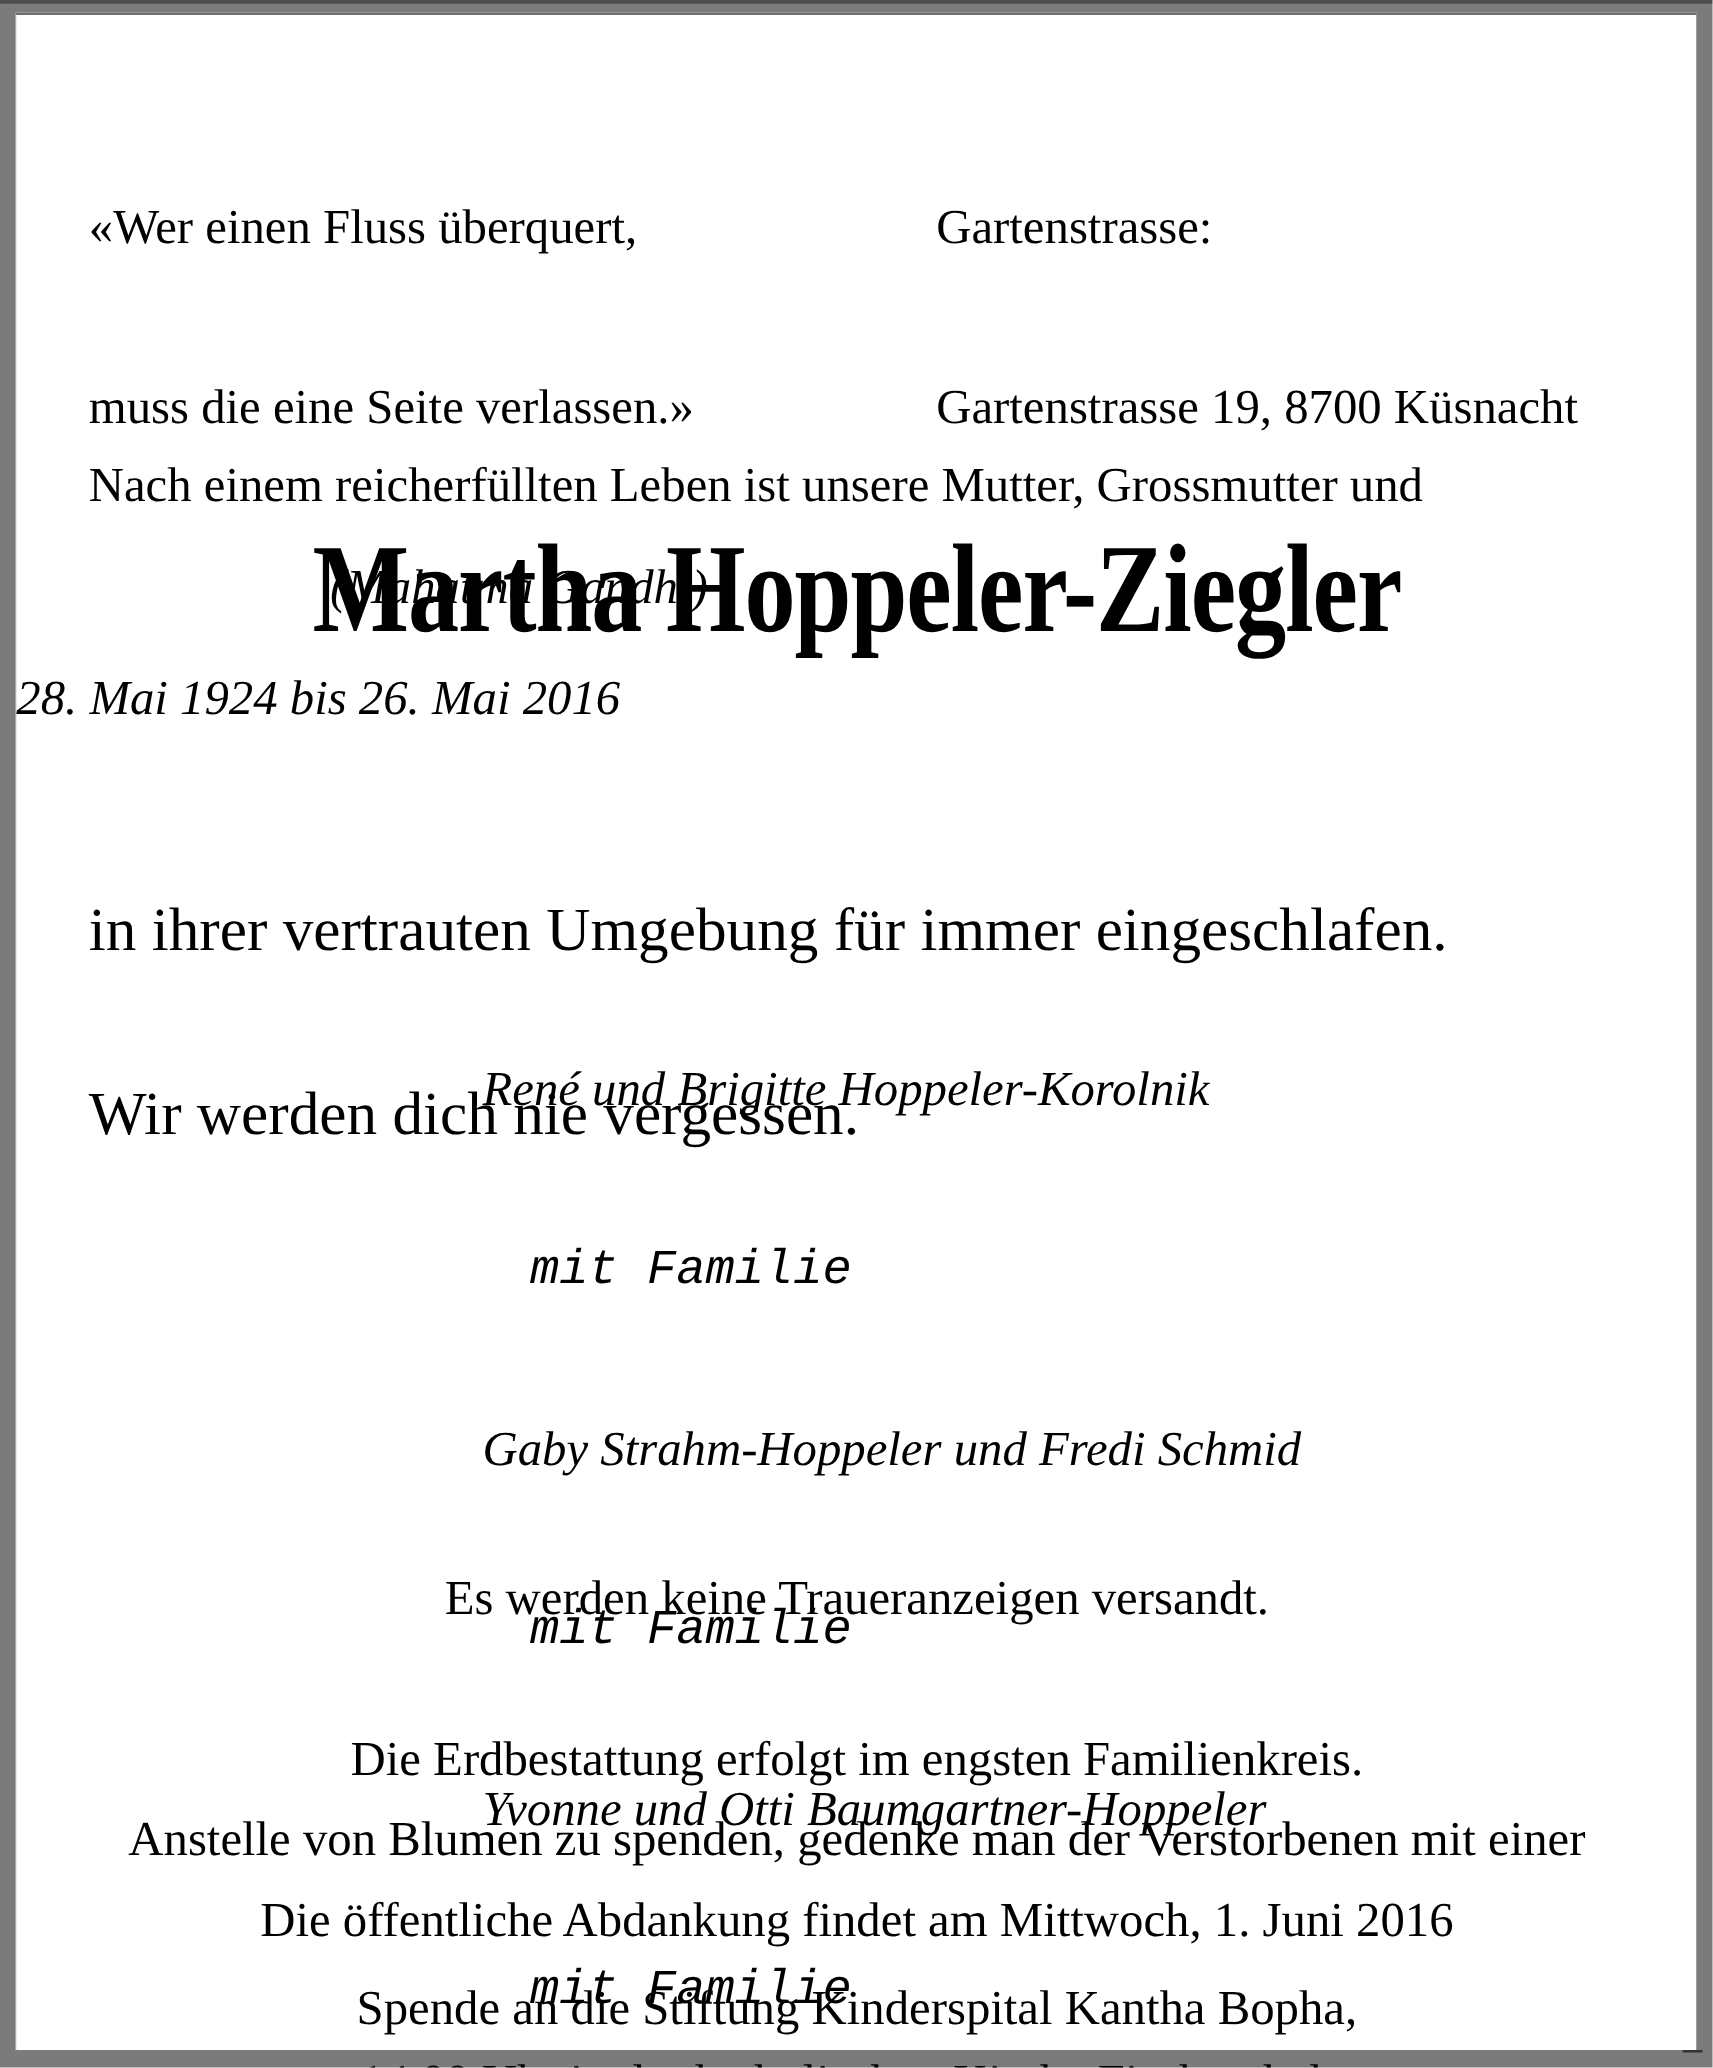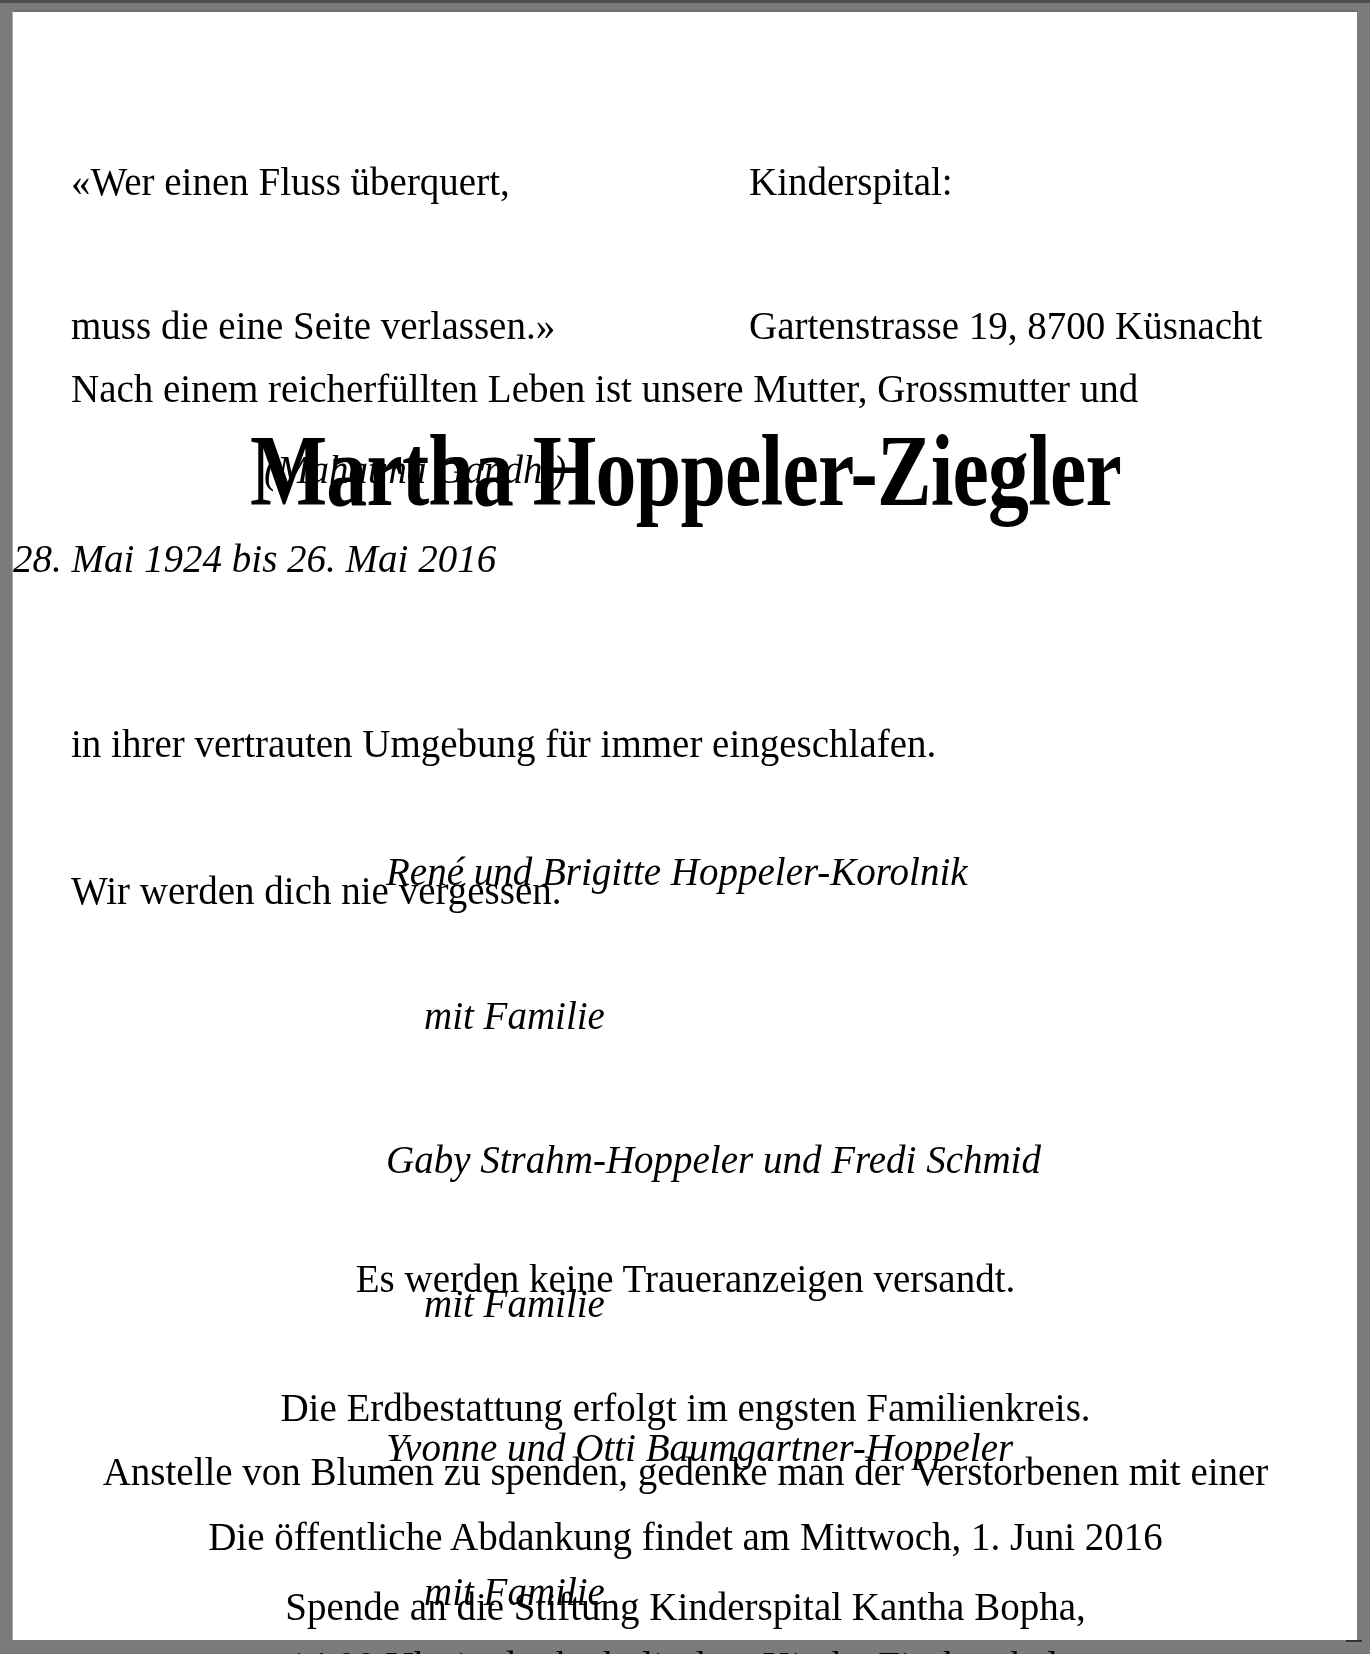"Kinderspital:" span.line { text: Kinderspital -> Gartenstrasse }
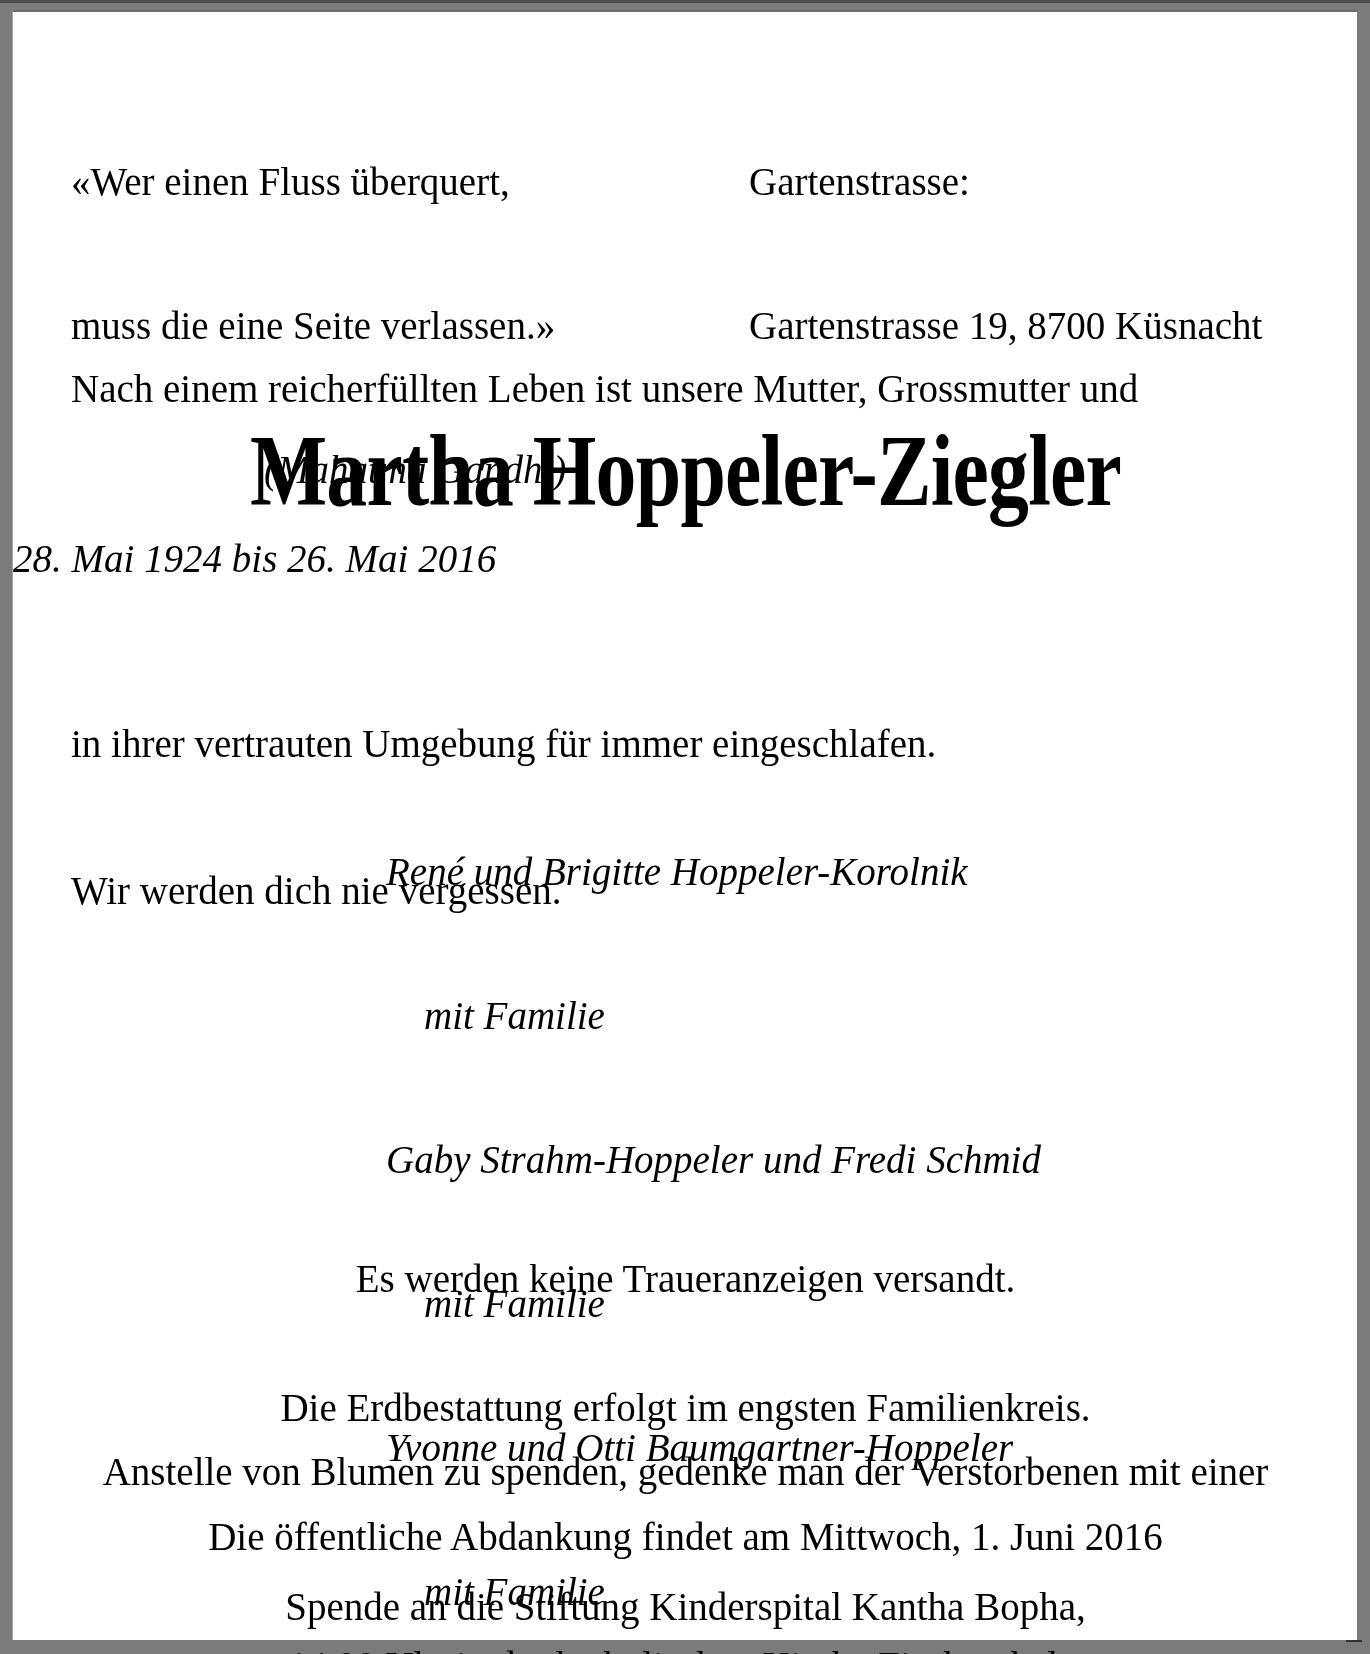"in ihrer vertrauten Umgebung für" .farewell { font-size: 39px -> 49px }
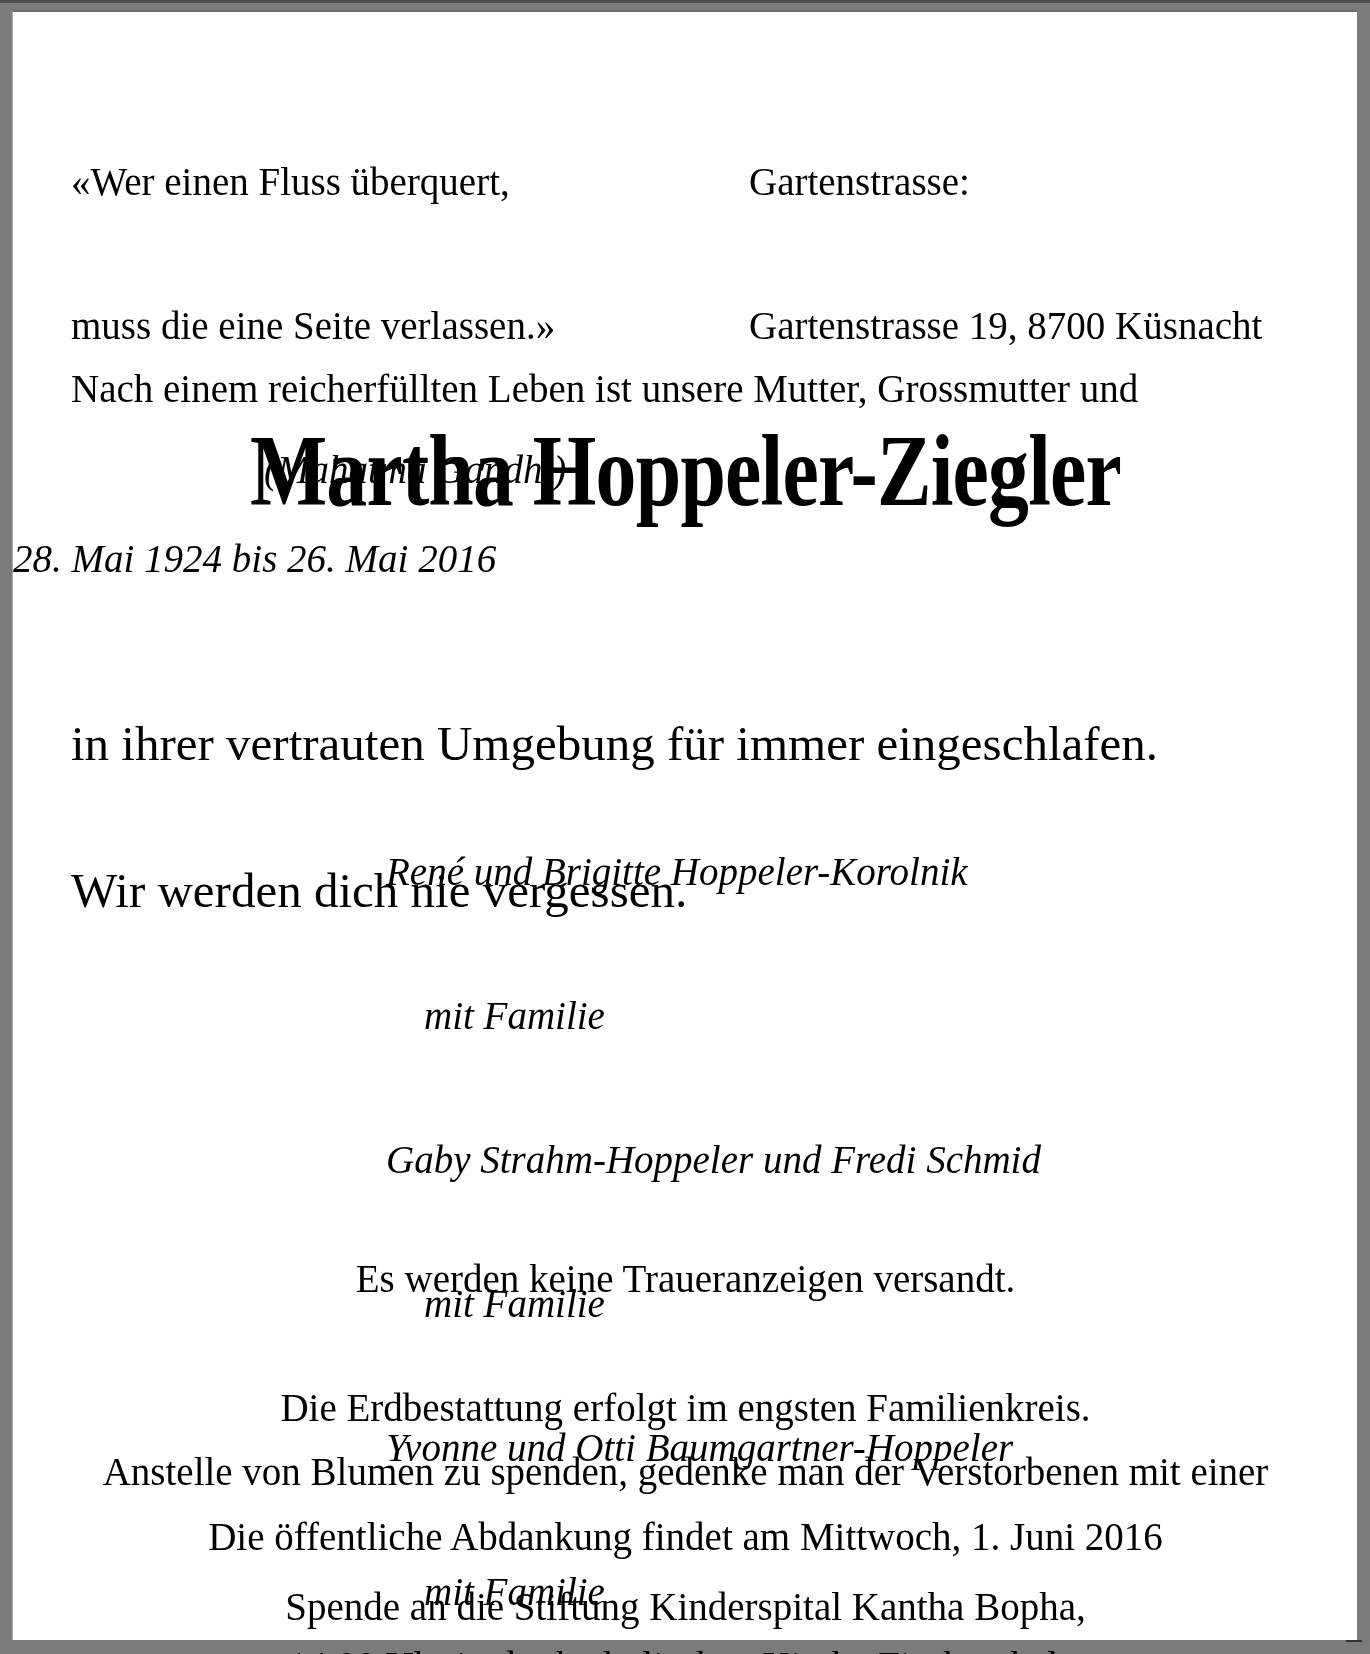"mit Familie" .family .suffix { font-family: none -> Liberation Mono, monospace }
